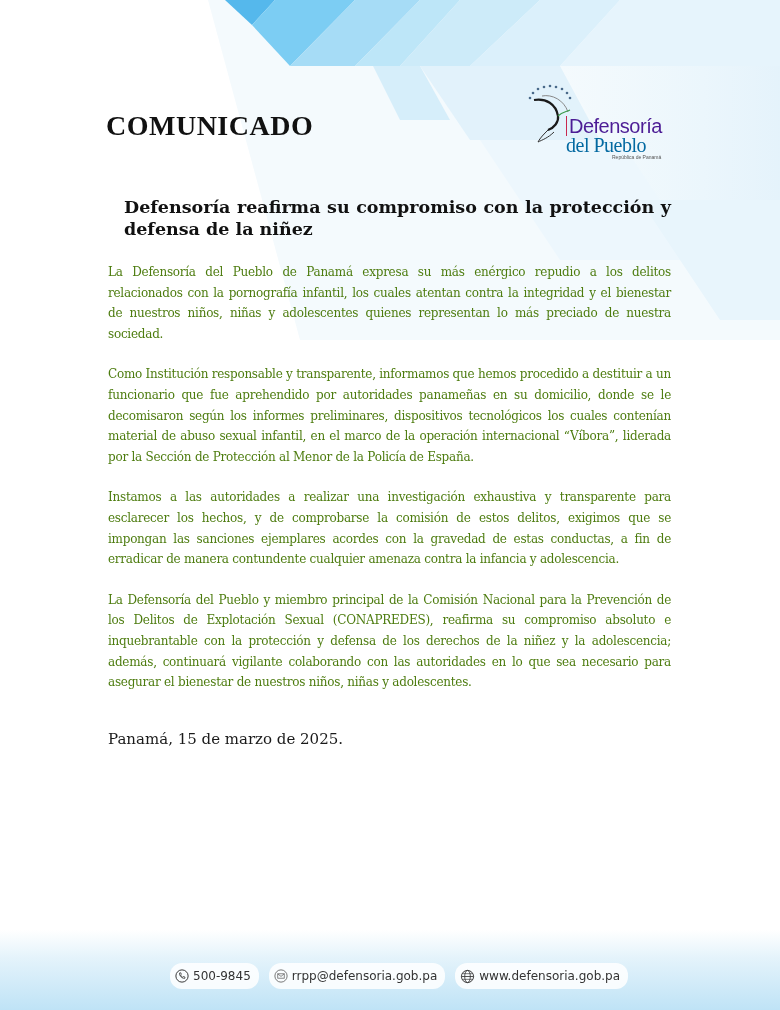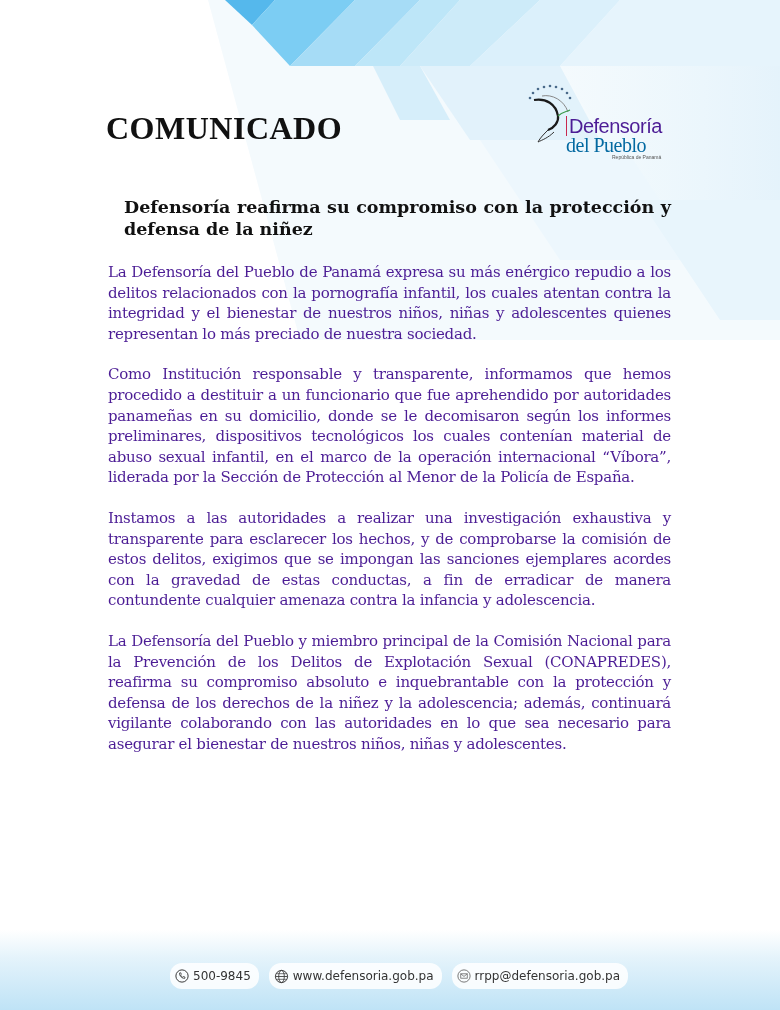"COMUNICADO" .title { font-size: 32px -> 28px }
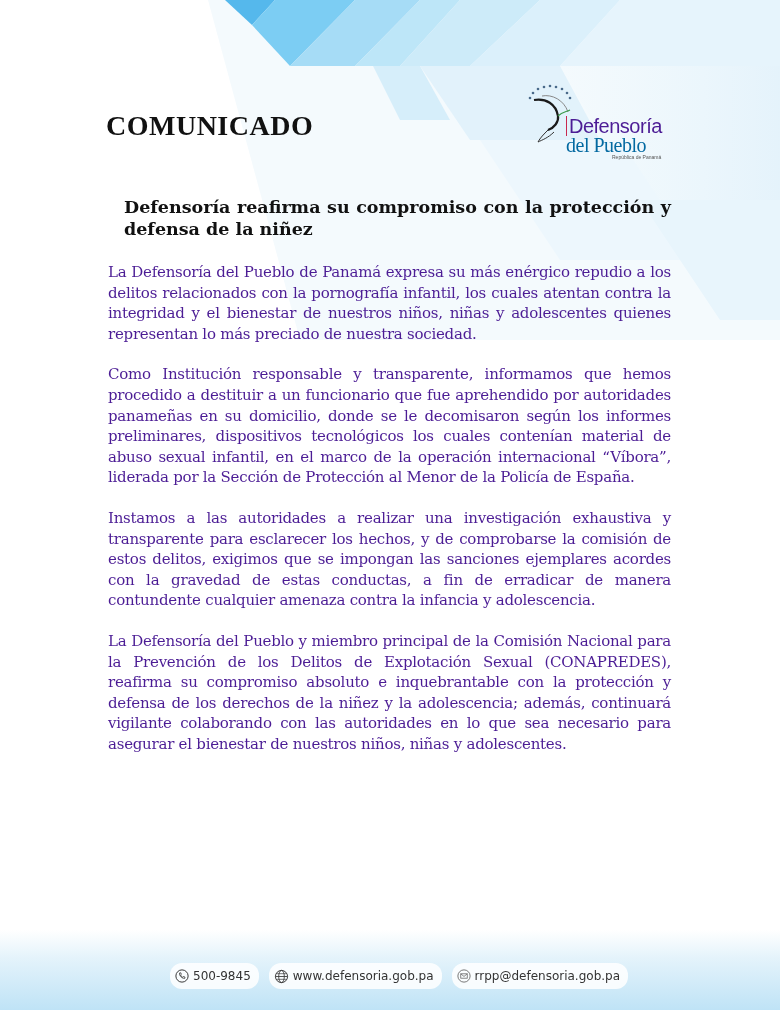"La Defensoría del Pueblo de" .para { color: #4c1d95 -> #4d7c0f; font-size: 15px -> 12px }
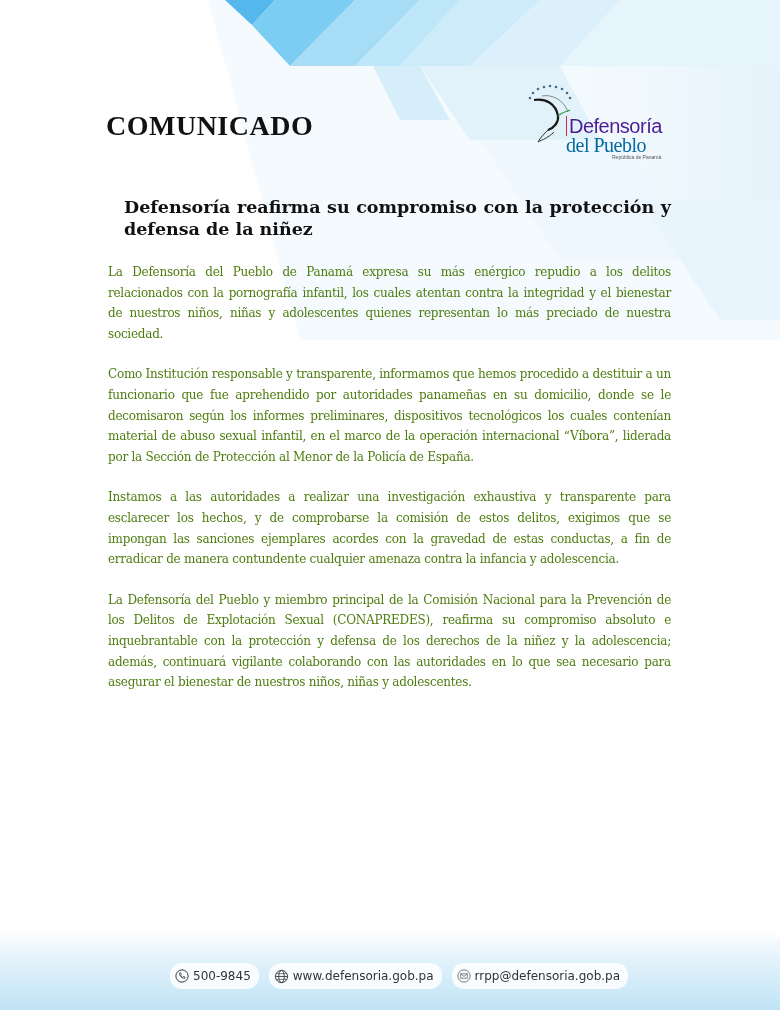"Panamá, 15 de marzo de" p.date { html: none -> <p>Panamá, 15 de marzo de 2025.</p> }
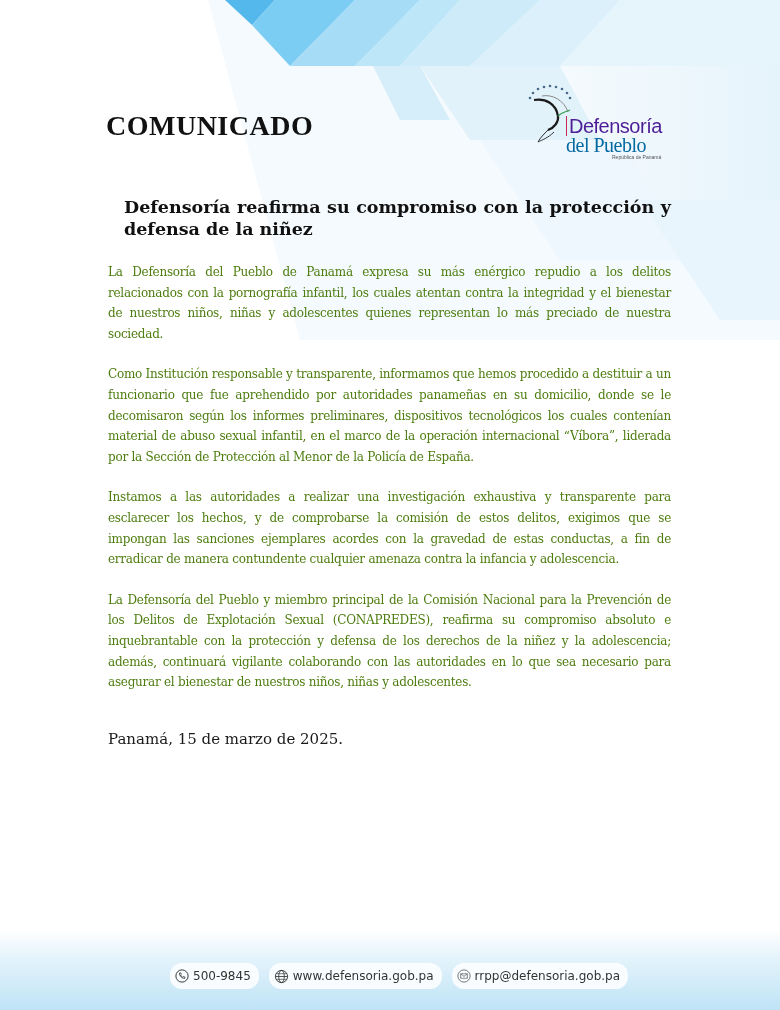"www.defensoria.gob.pa" div.contact-pill { order: before "rrpp@defensoria.gob.pa" -> after "rrpp@defensoria.gob.pa" }
